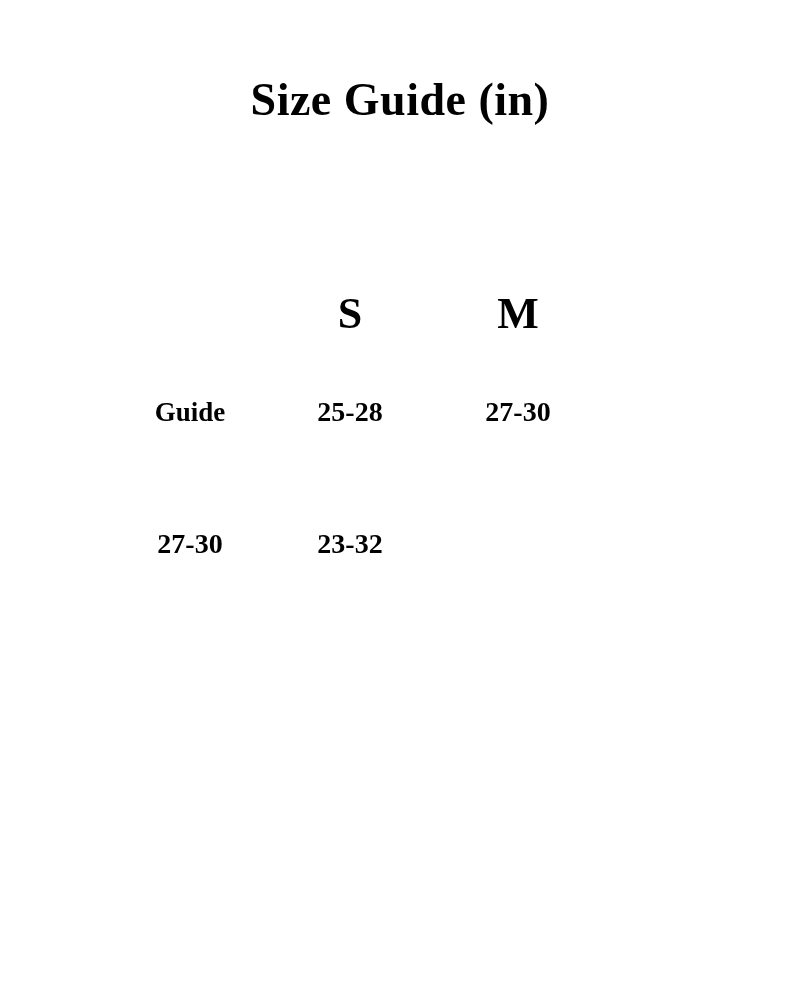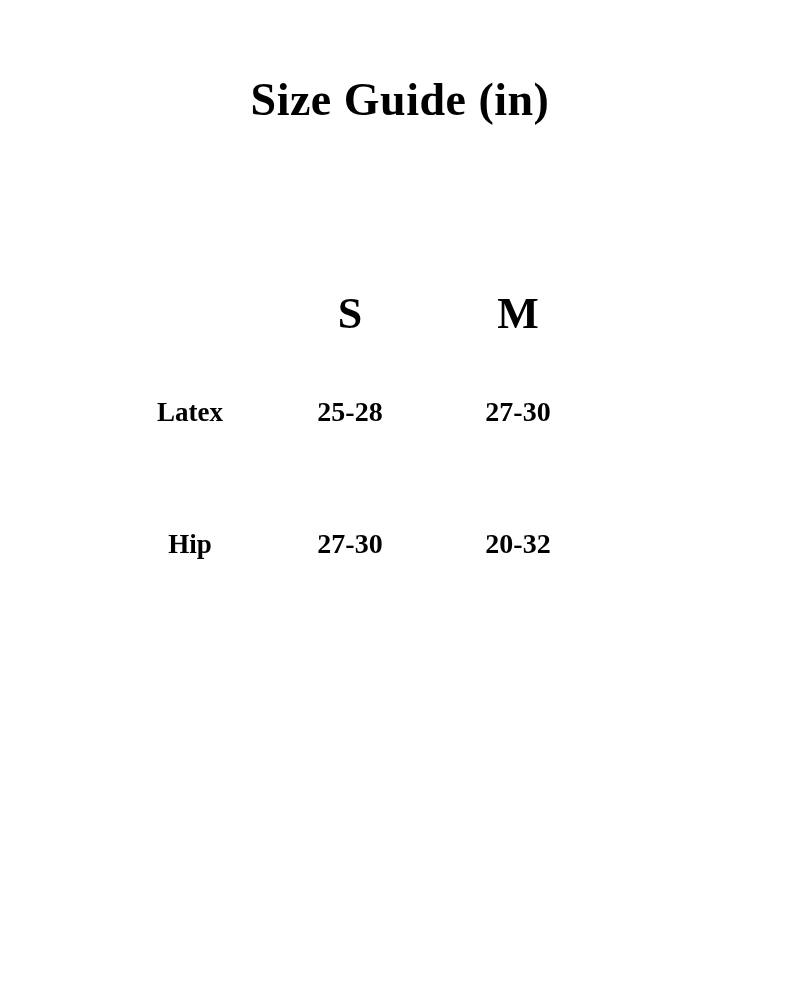"Latex" div.cell { text: Latex -> Guide }
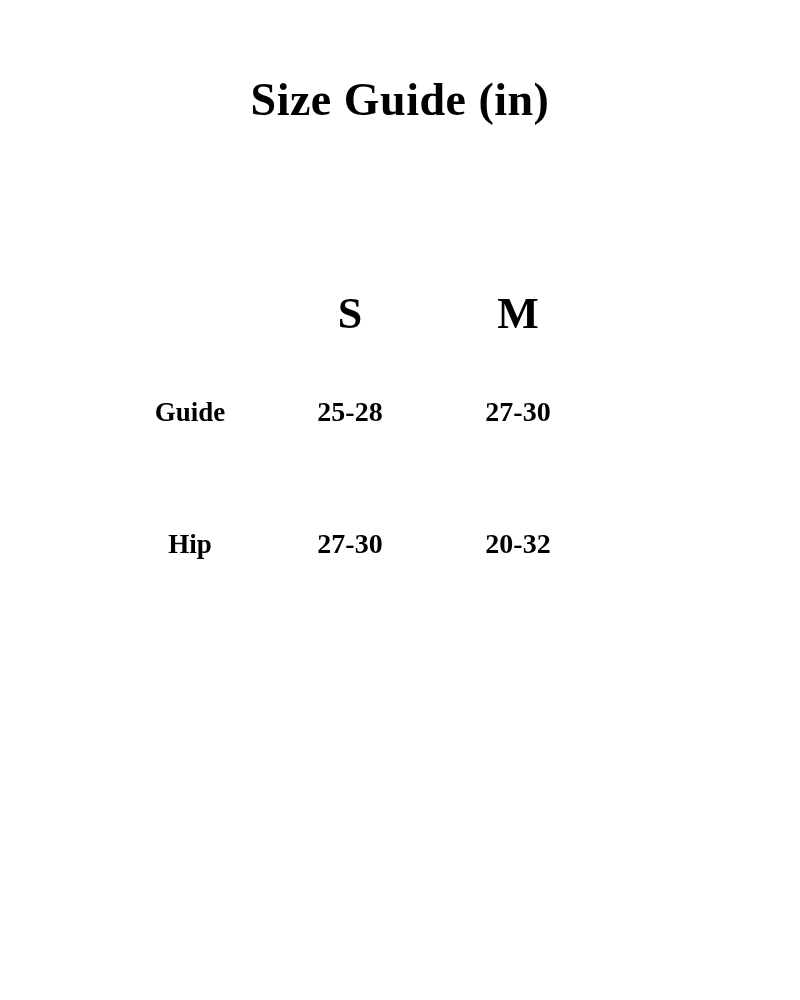"Hip" div.cell { html: <div>Hip</div> -> none }
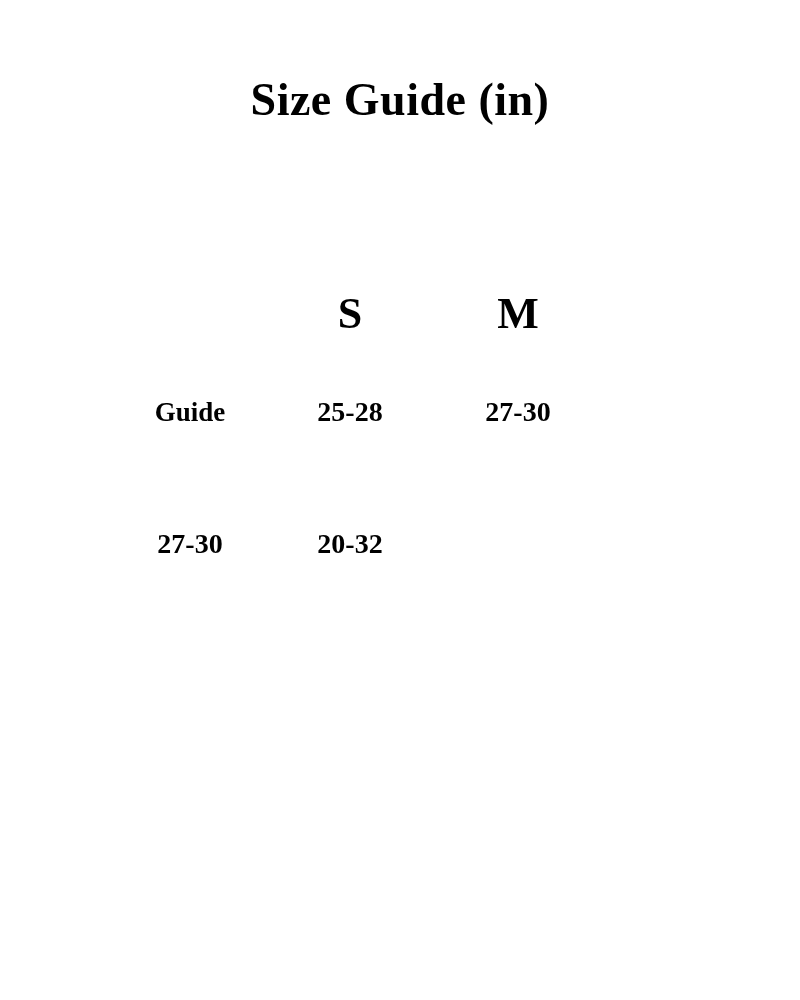"20-32" div.cell { text: 20-32 -> 23-32 }
